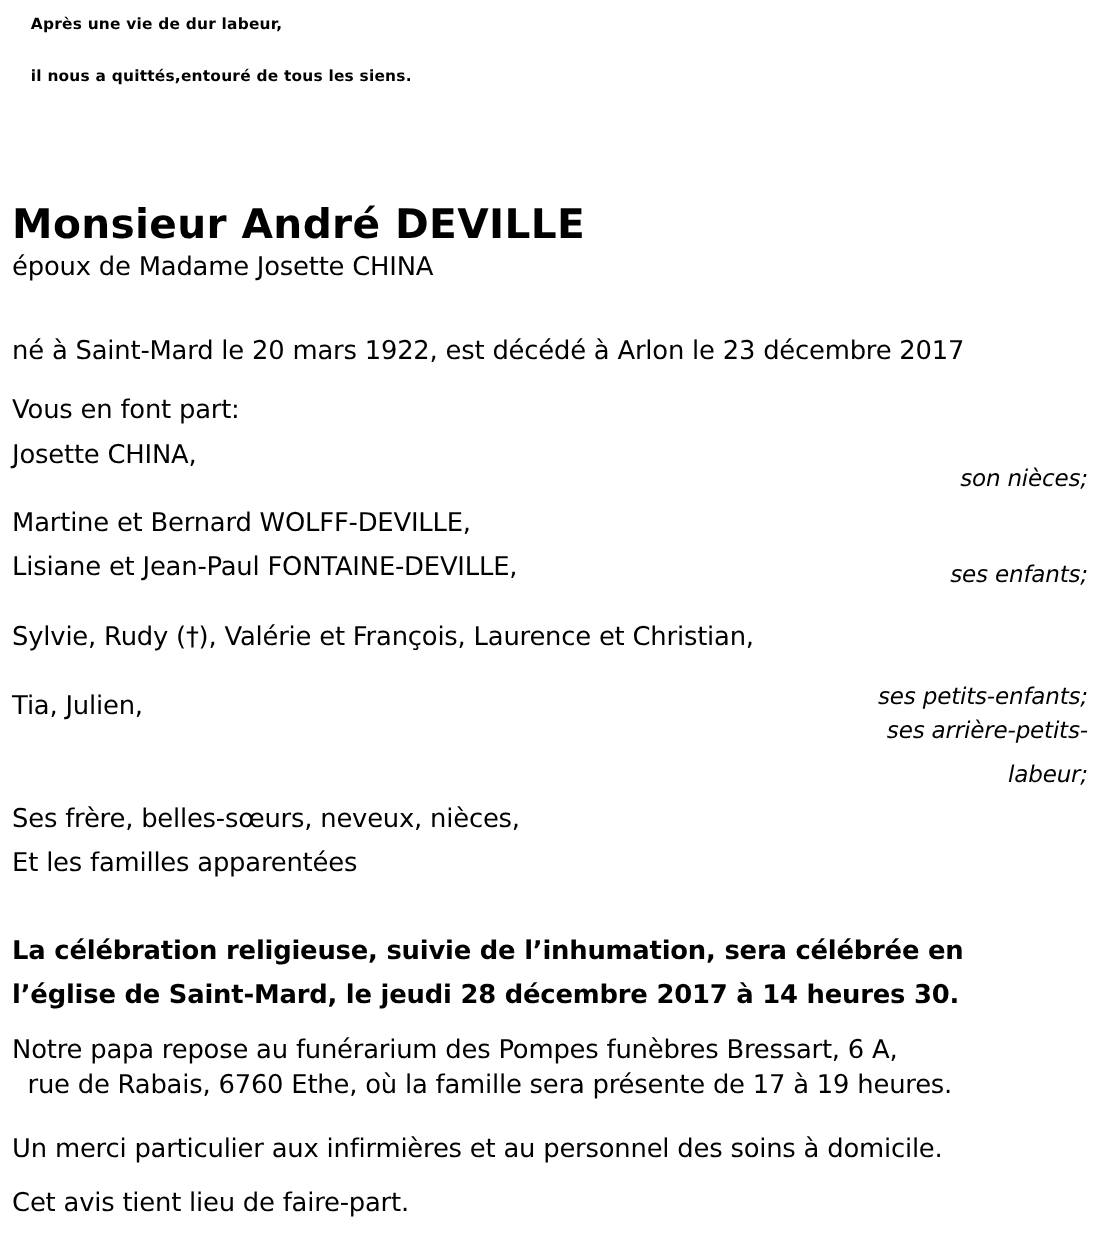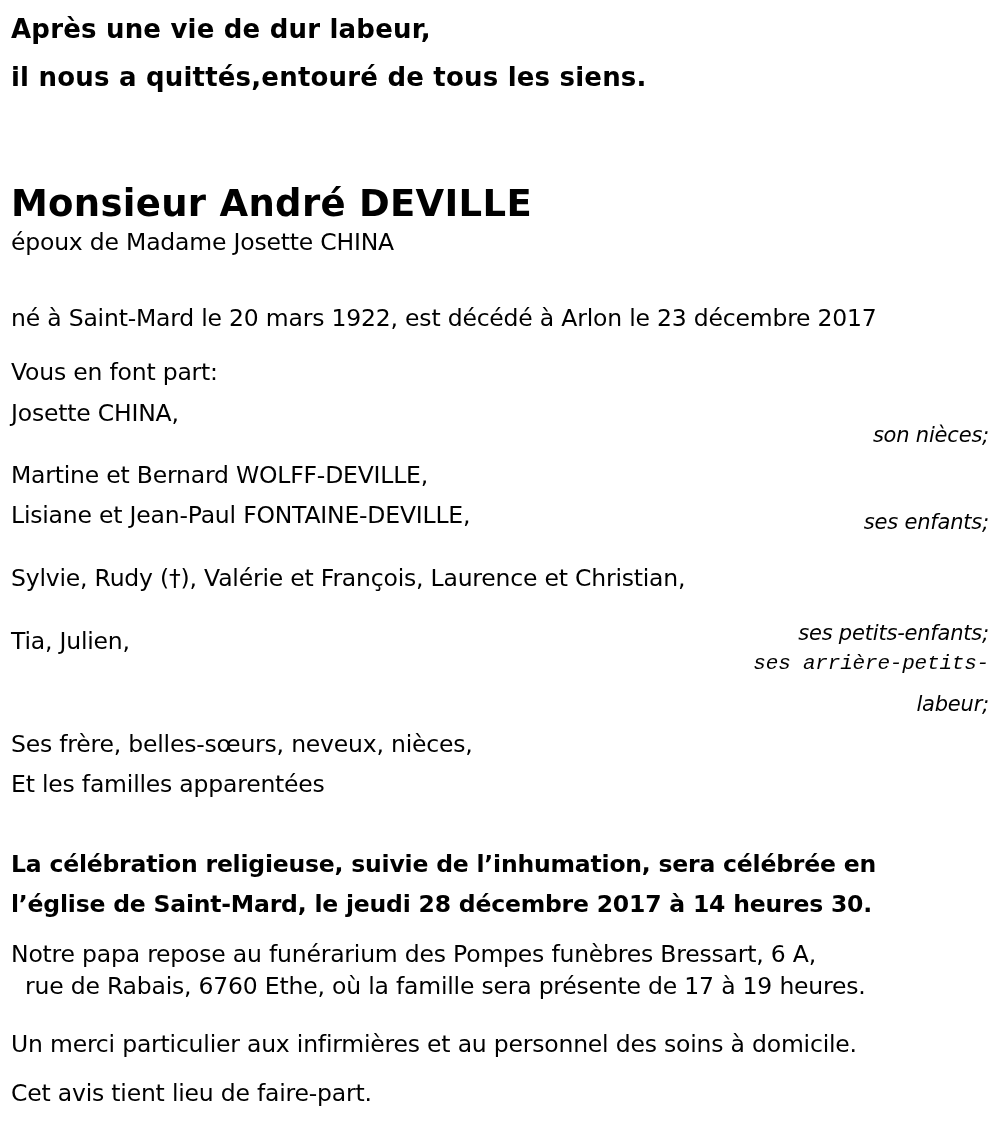"Après une vie de dur" .intro { font-size: 26px -> 14px; left: 11px -> 28px }
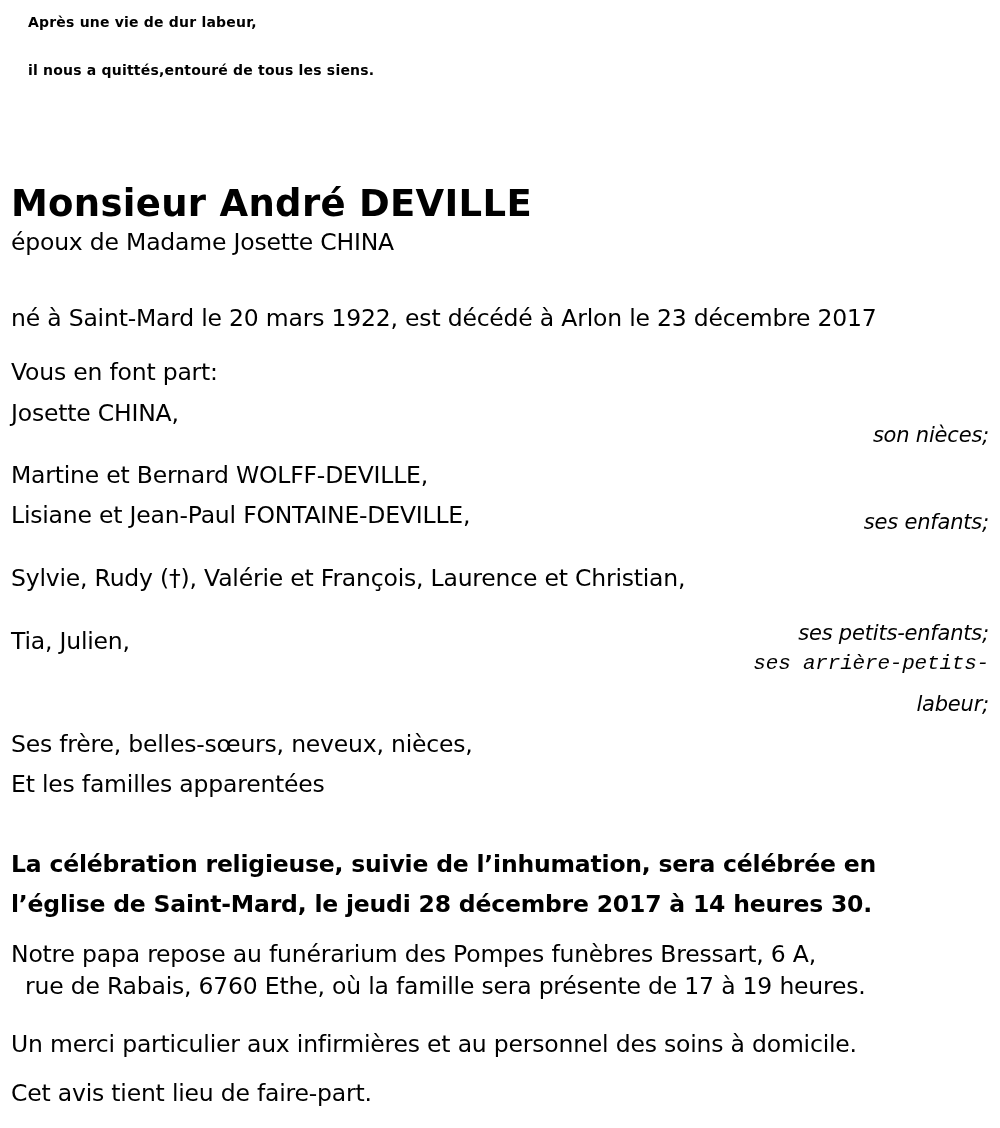"ses arrière-petits-" div.abs { font-family: Liberation Mono, monospace -> none }
